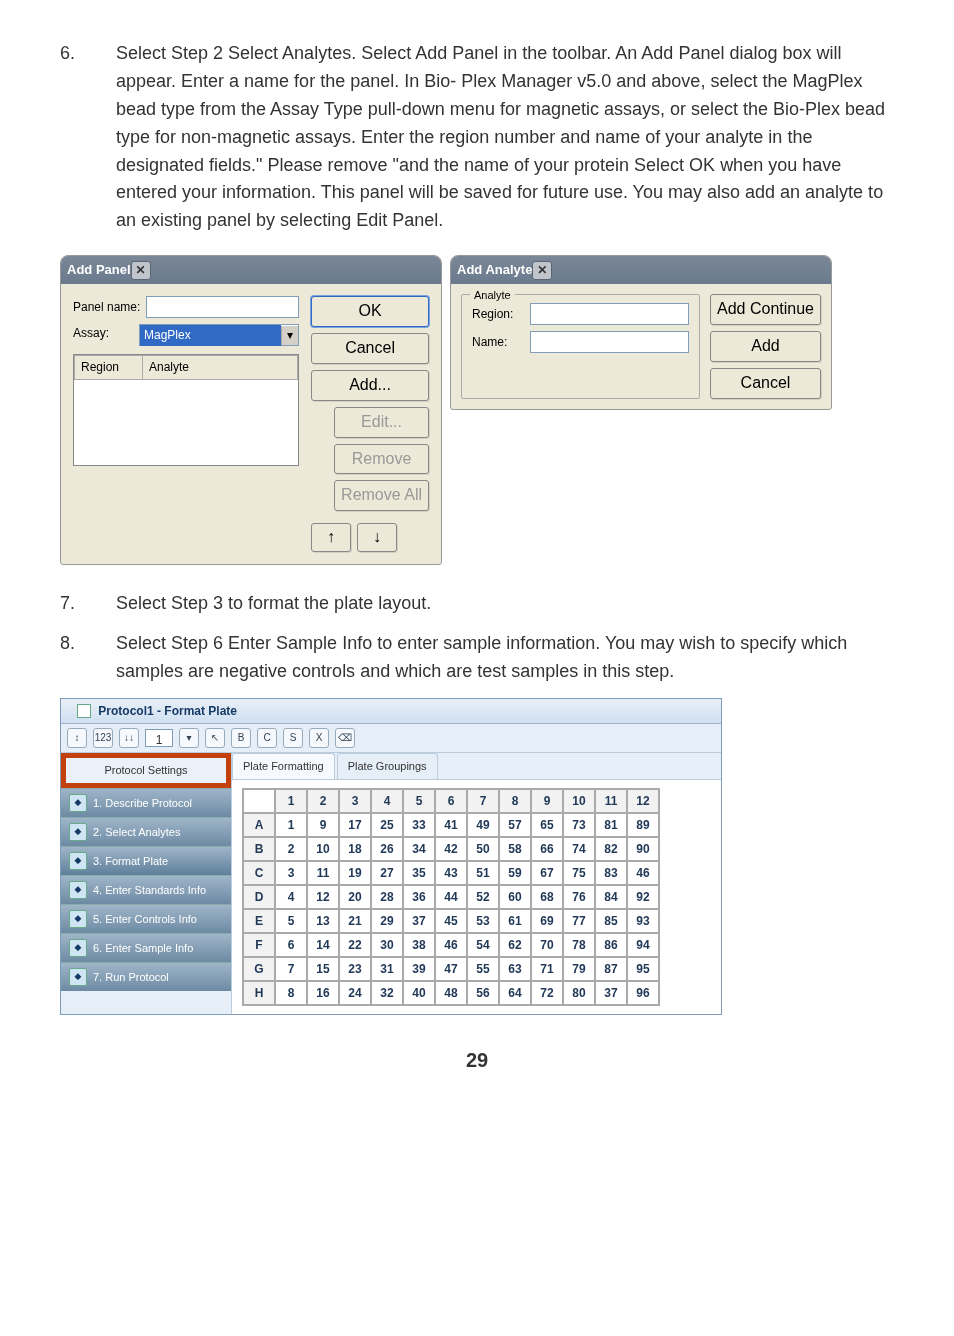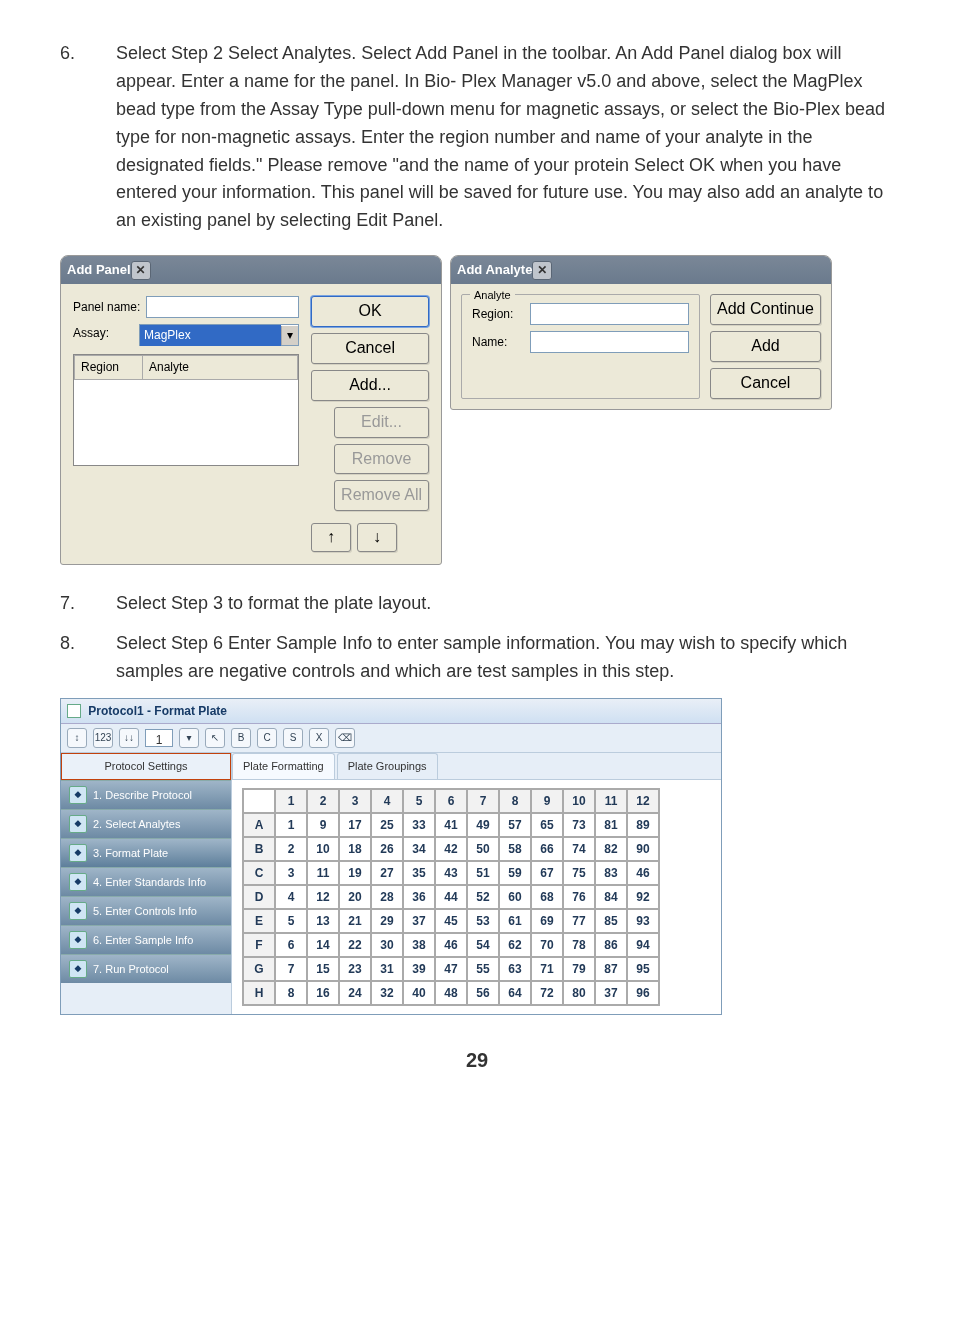"Protocol1 - Format Plate" .fp-title { padding: 3px 6px -> 3px 16px }
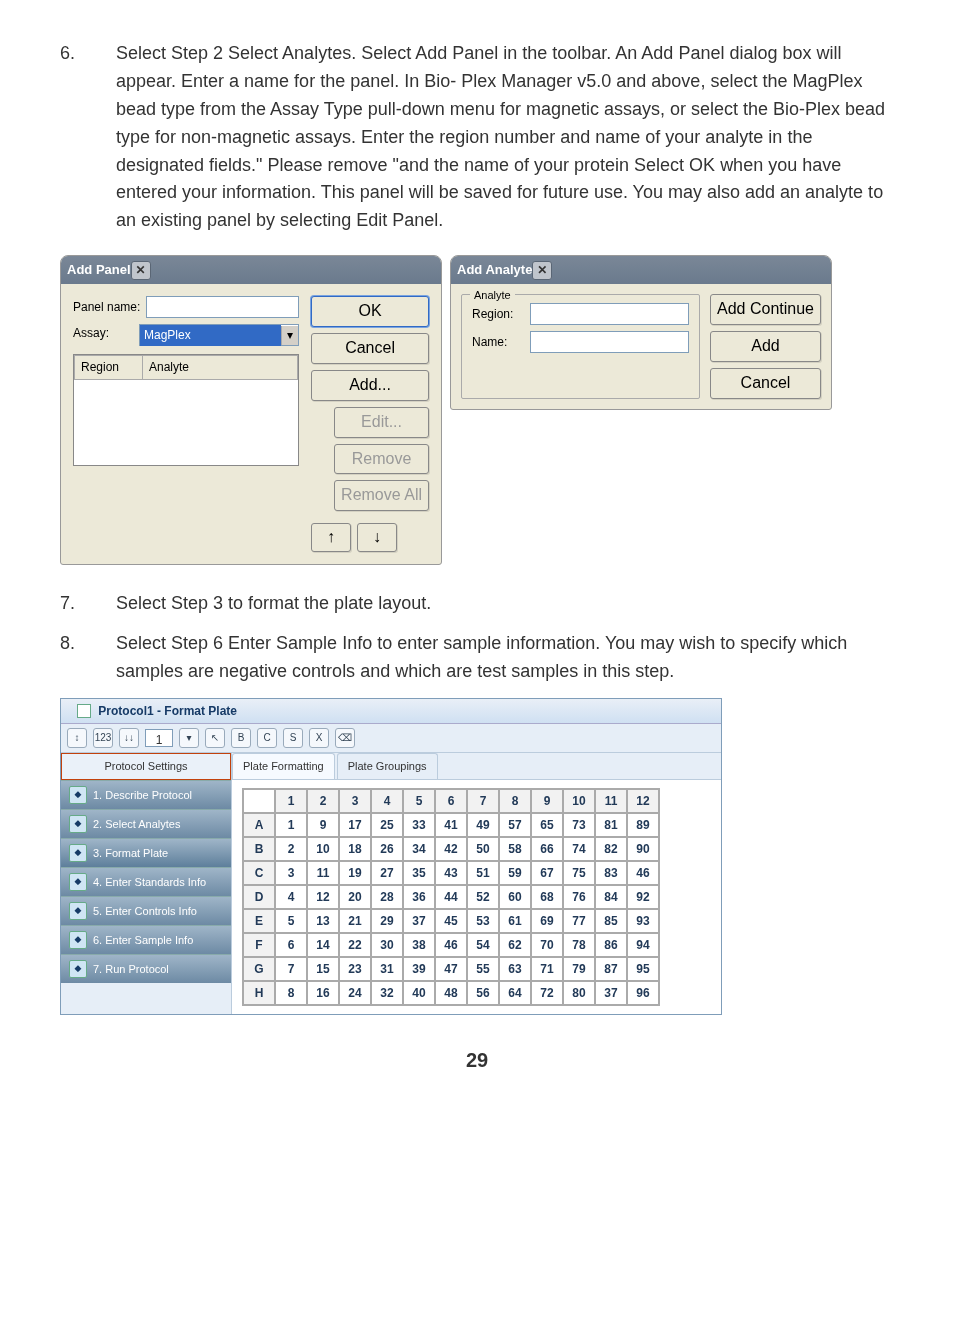"Protocol Settings" .protocol-caption { border: 1px solid #c2410c -> 5px solid #c2410c }
